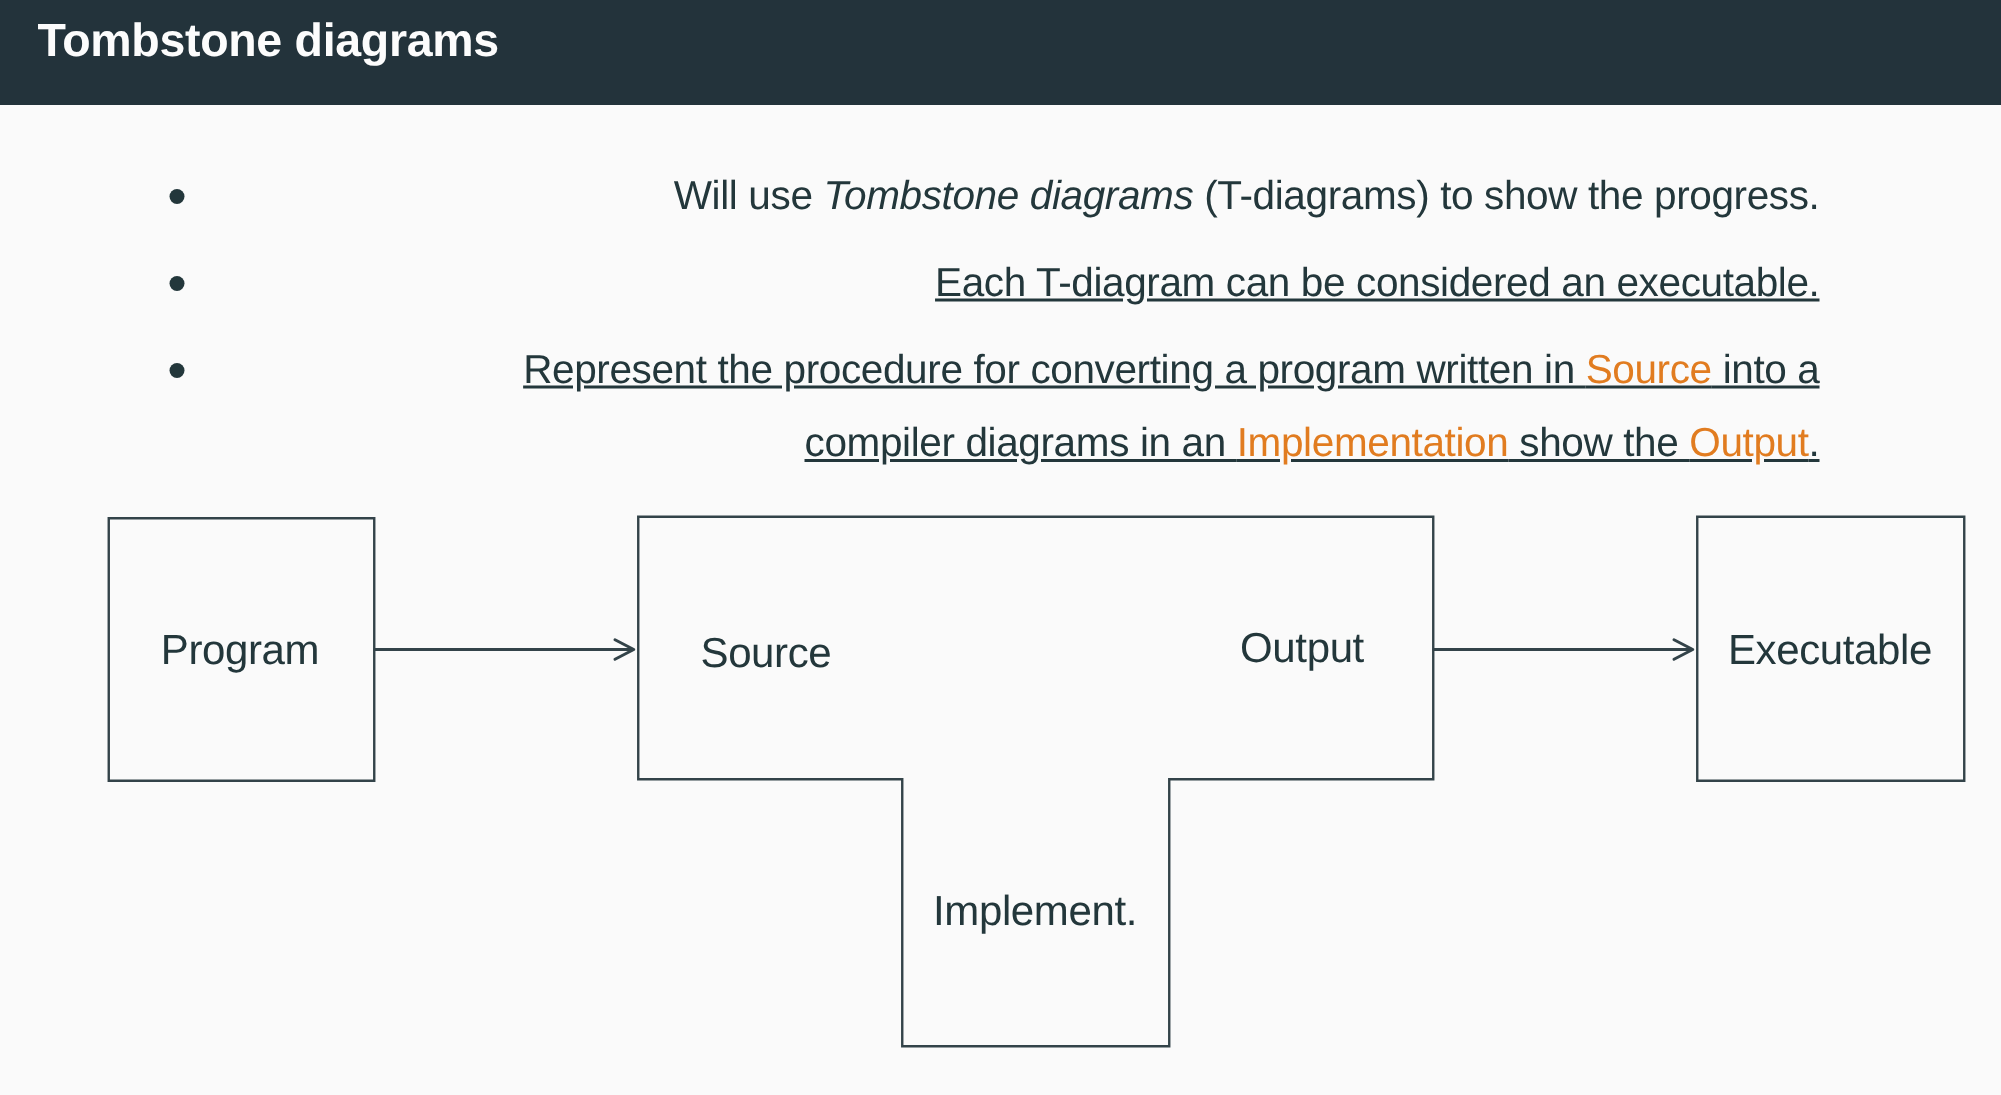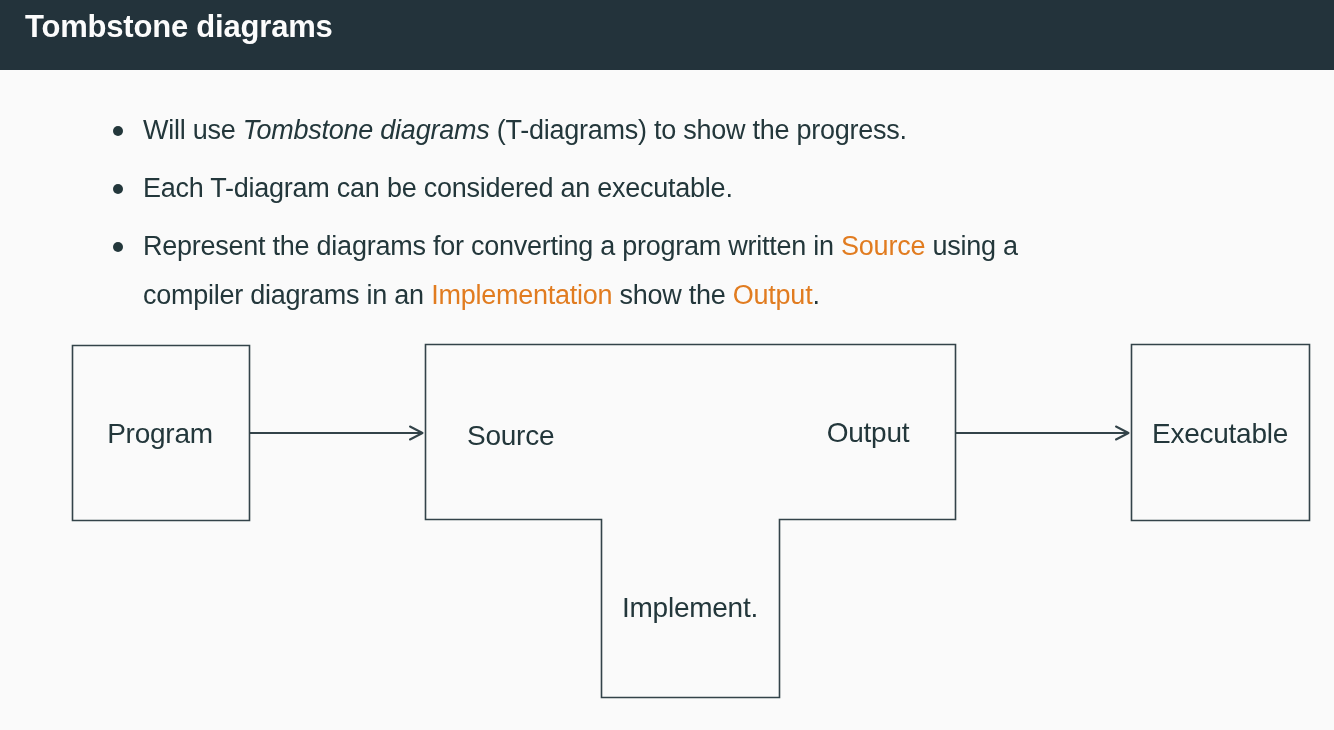"Will use Tombstone diagrams (T-diagrams)" .bullets li { text-align: none -> right }
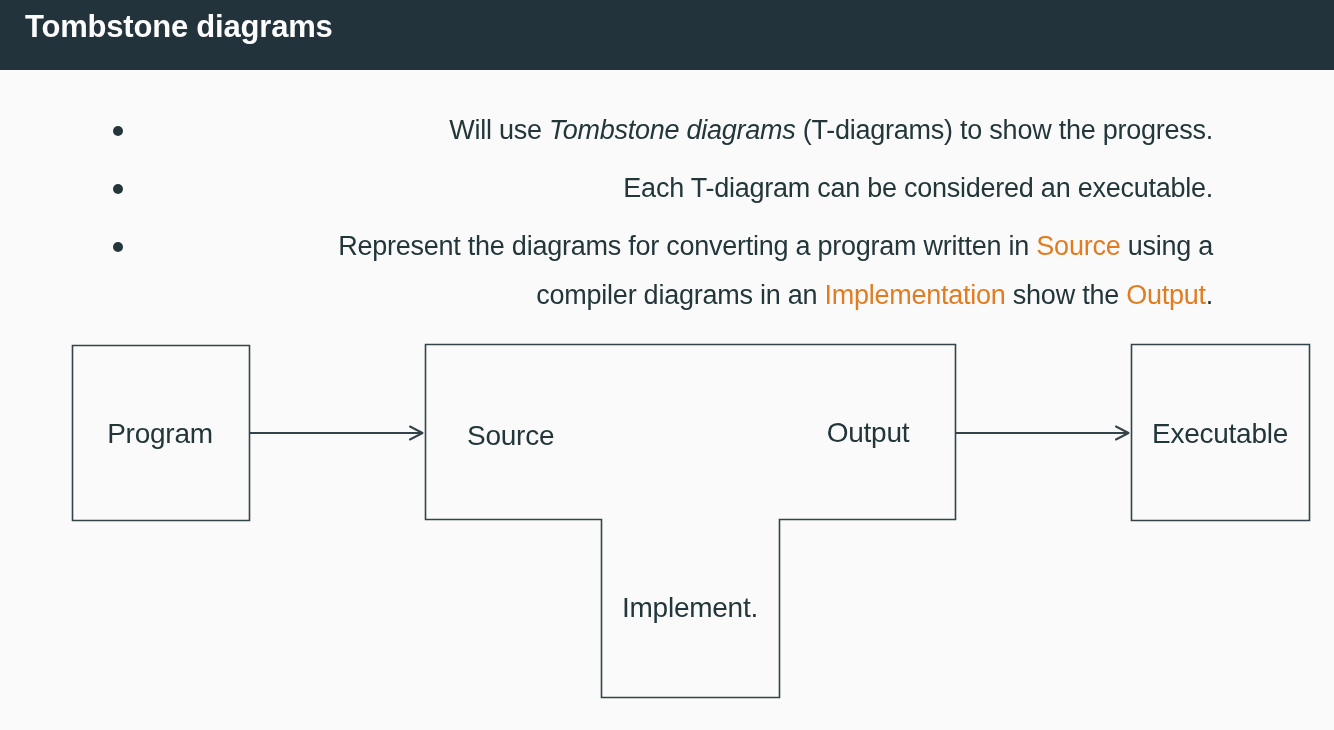"Each T-diagram can be considered" .bullets li + li { text-decoration: none -> underline }
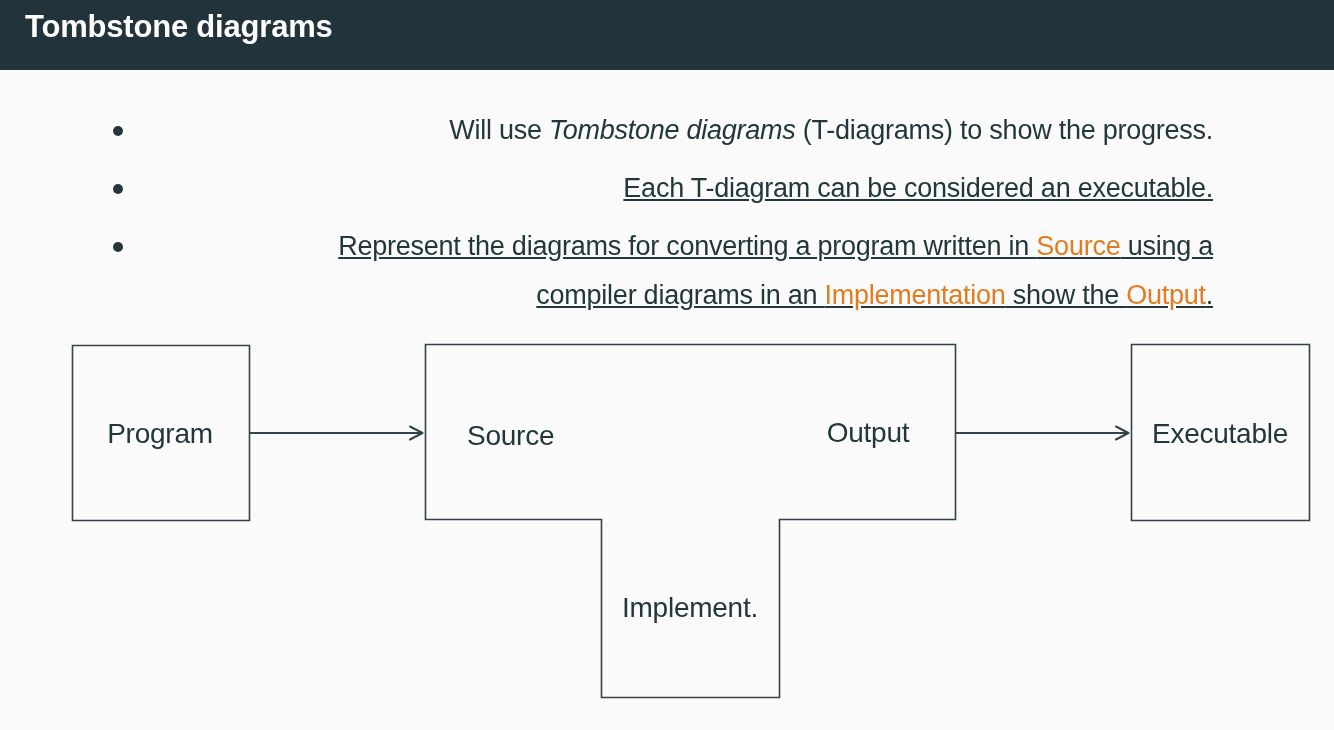"Represent the diagrams for converting" span { text: diagrams -> procedure }
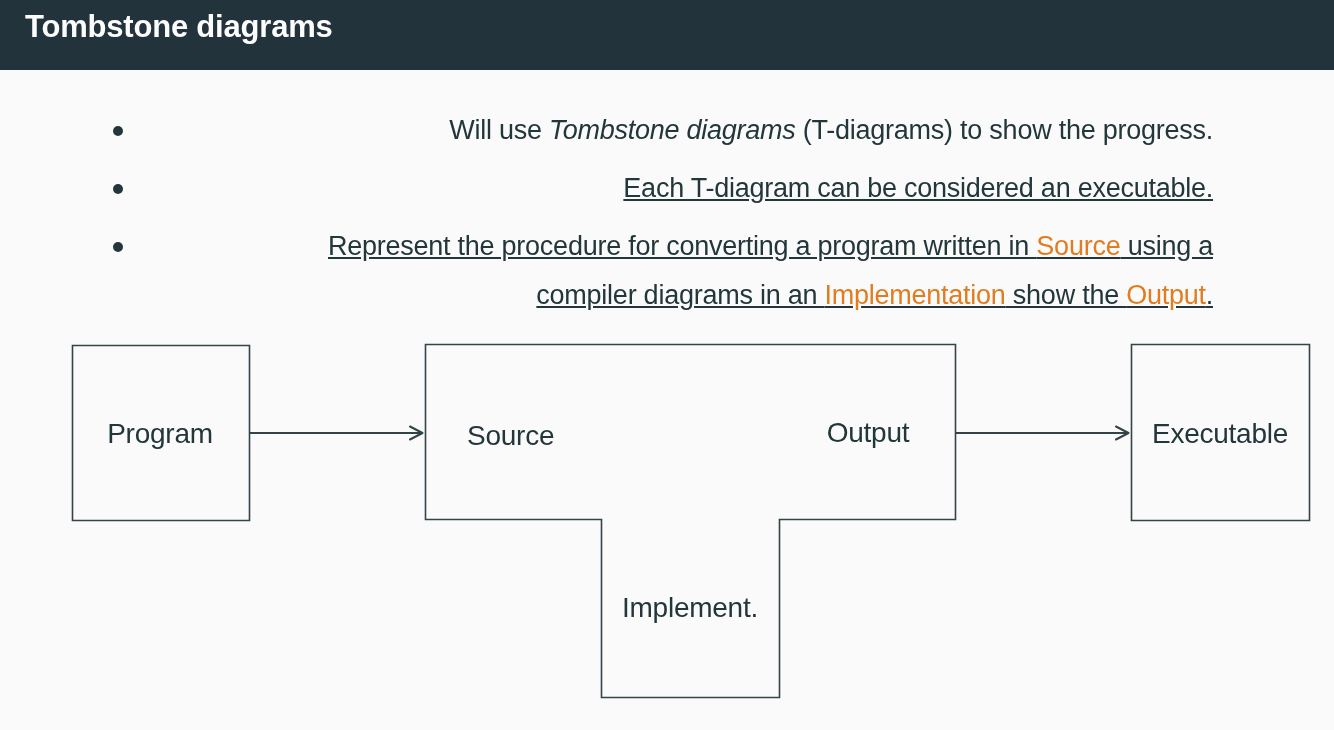"using a" span { text: using -> into }
